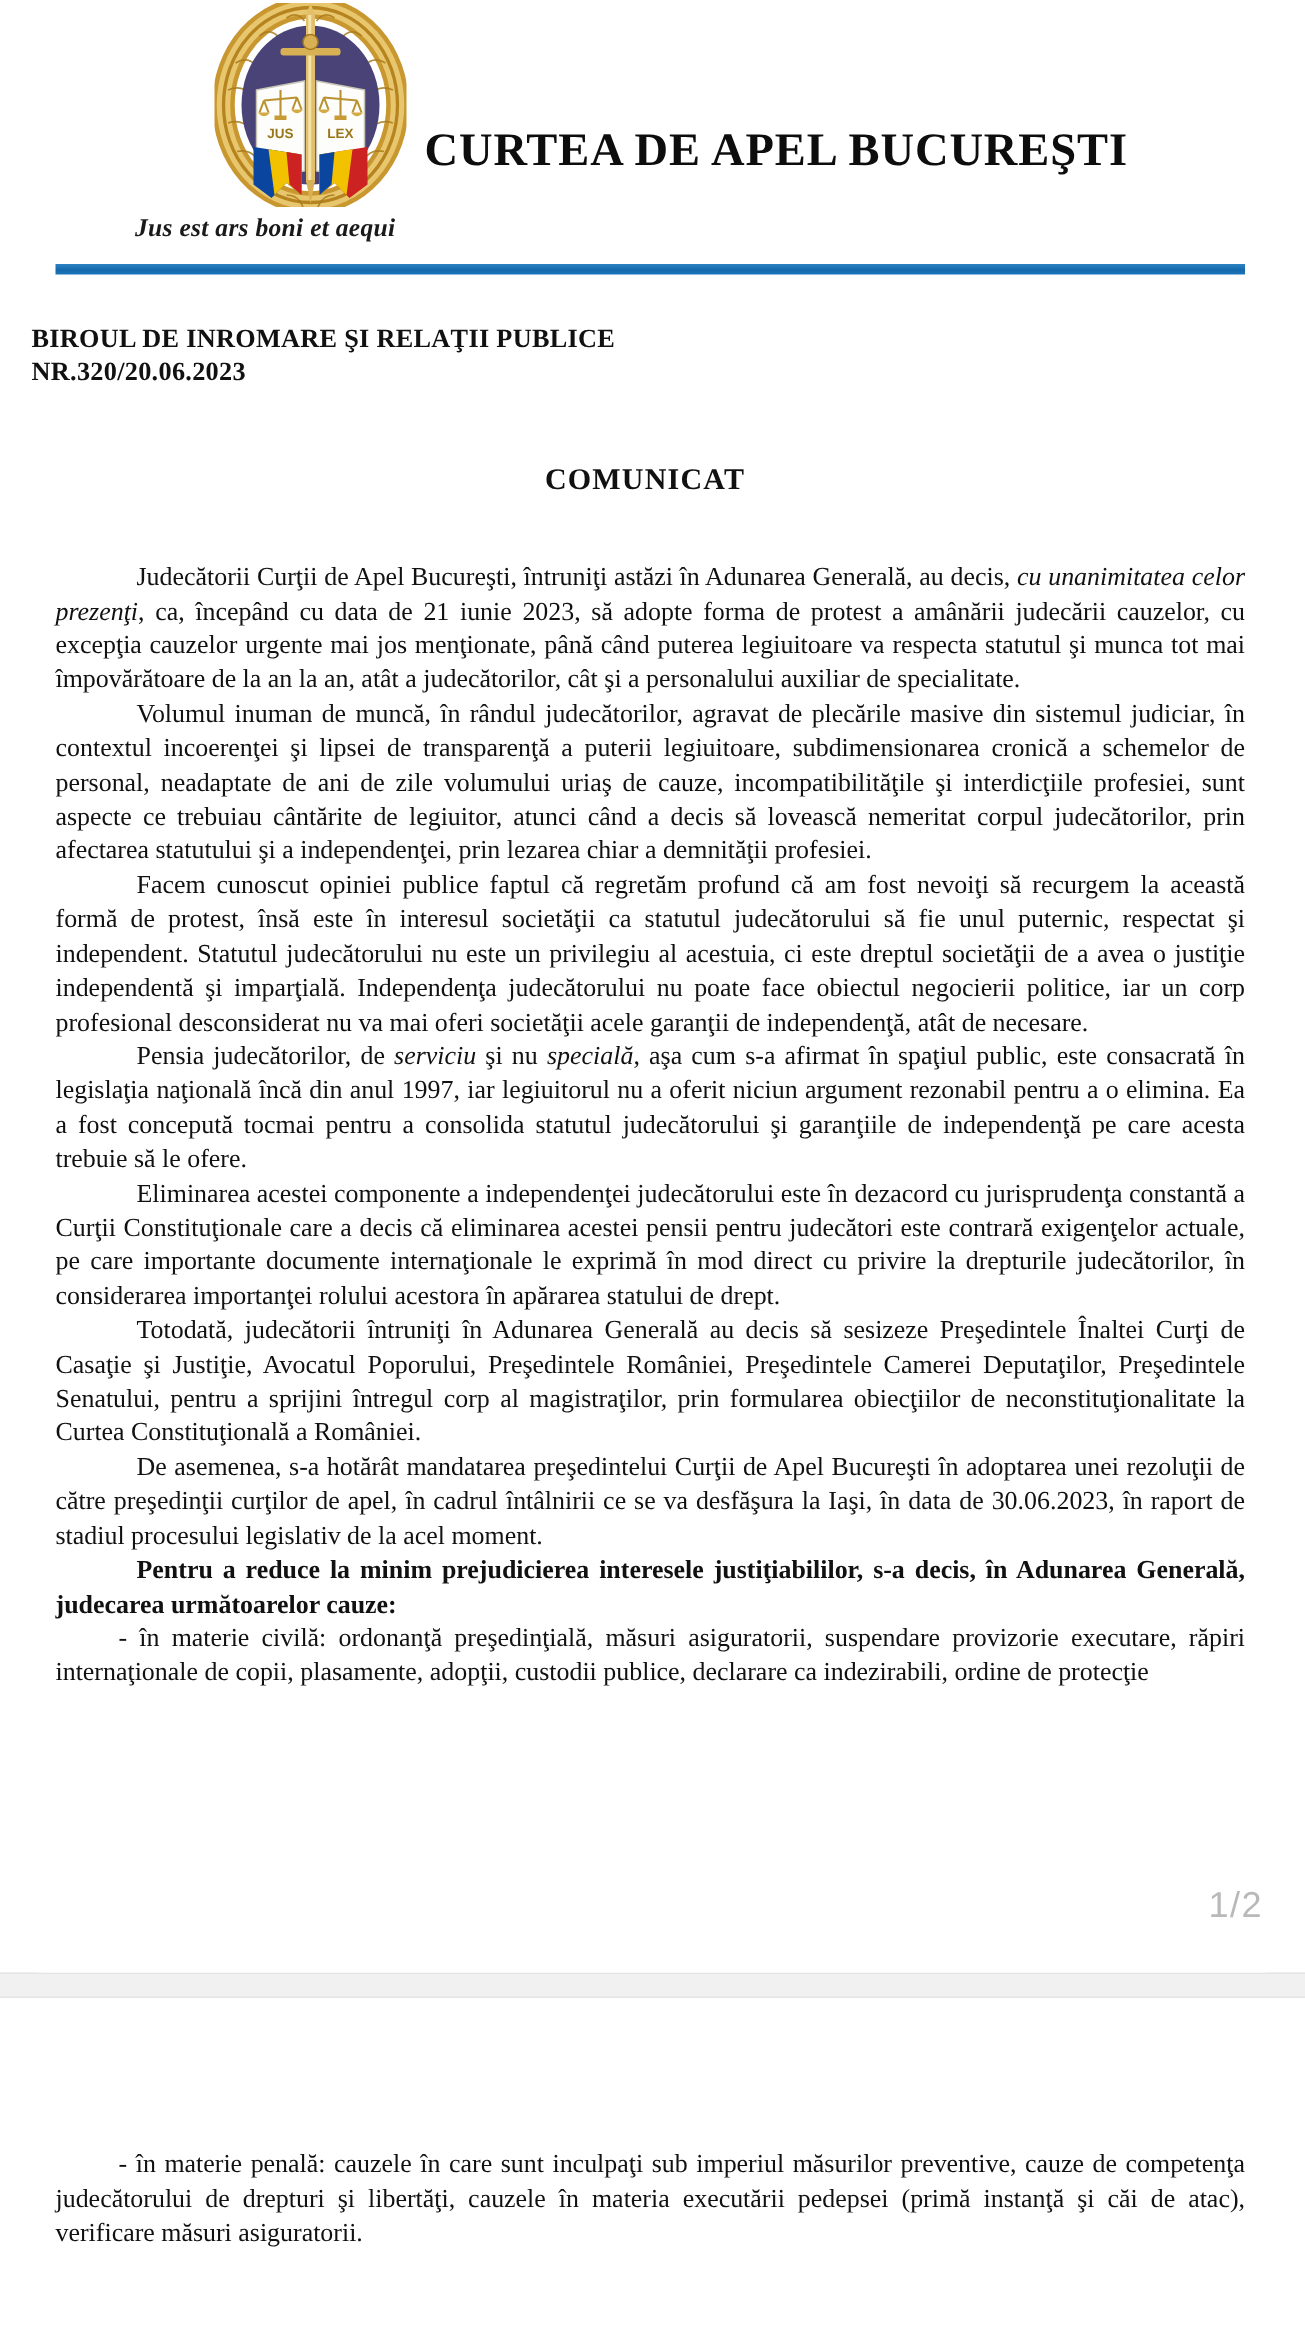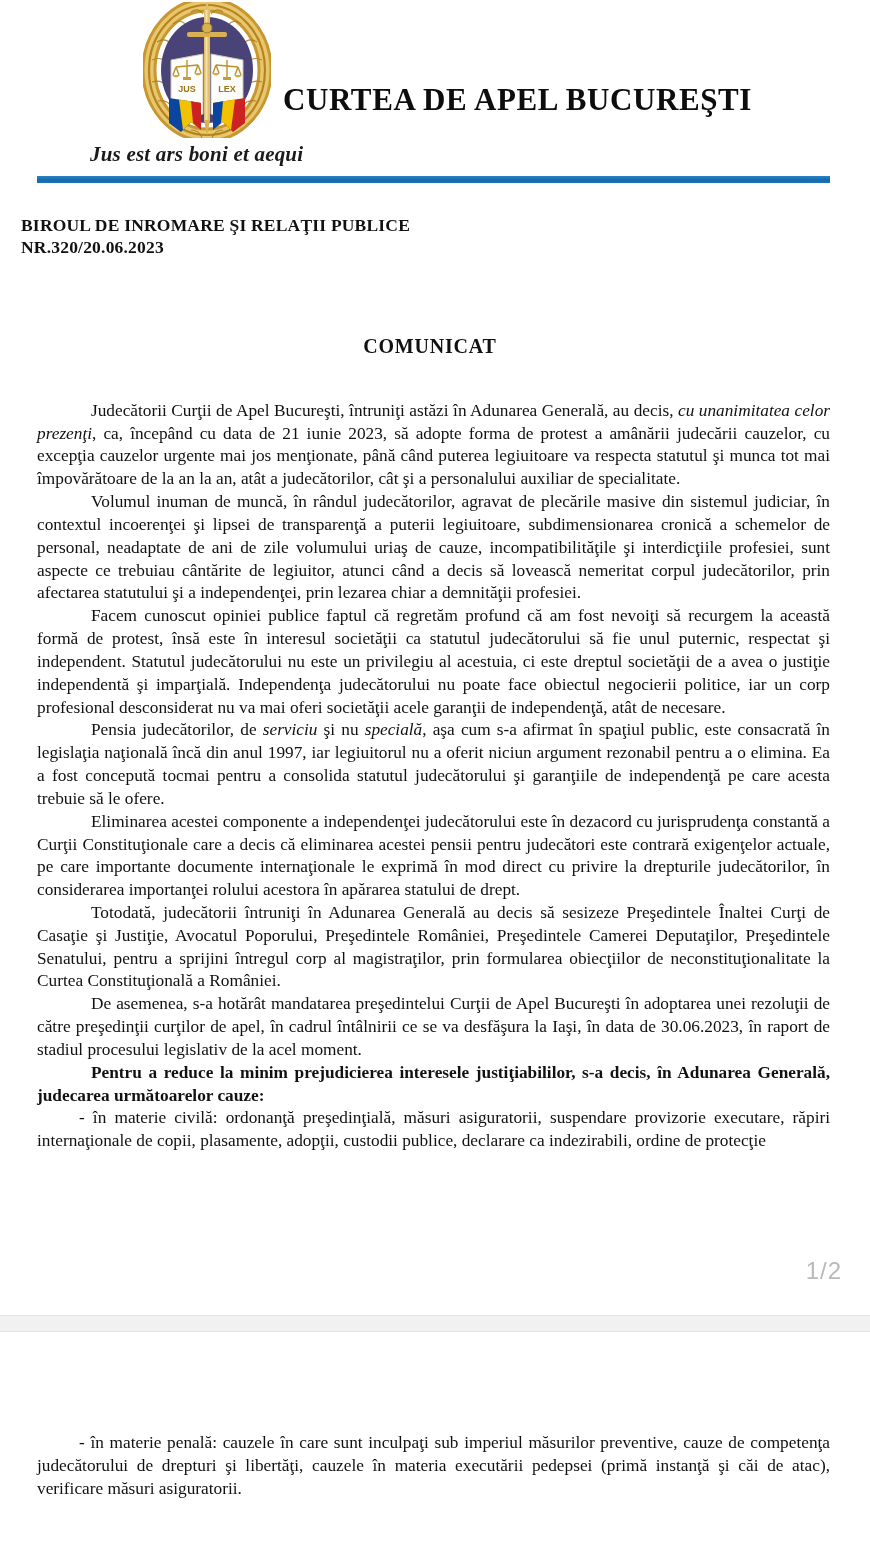"Jus est ars boni et" .motto { font-size: 21px -> 17px }
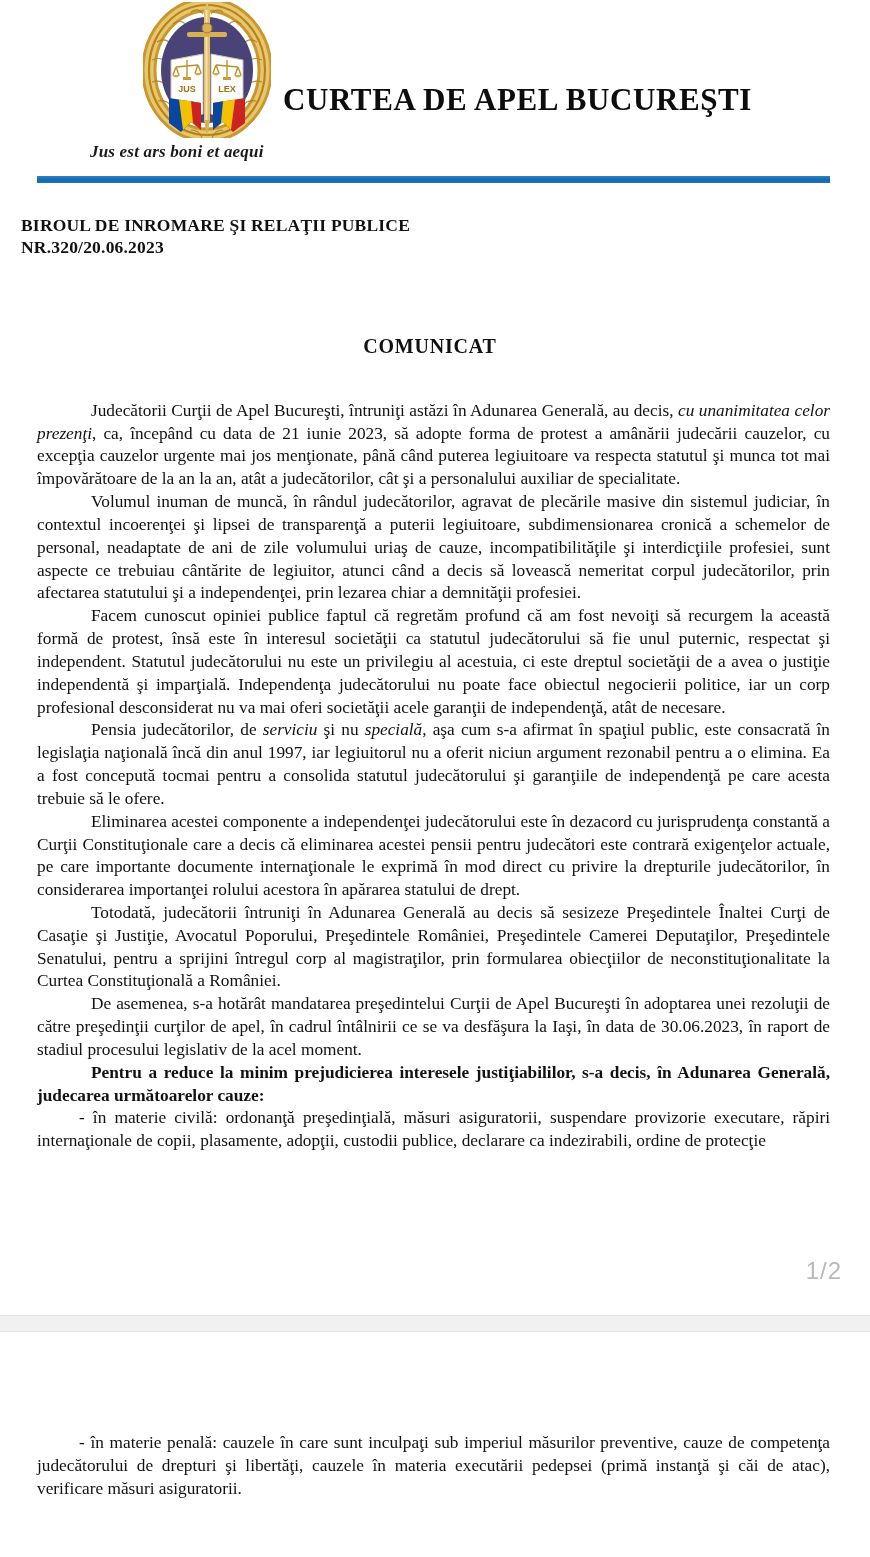"COMUNICAT" .doc-title { margin-top: 76px -> 50px }
